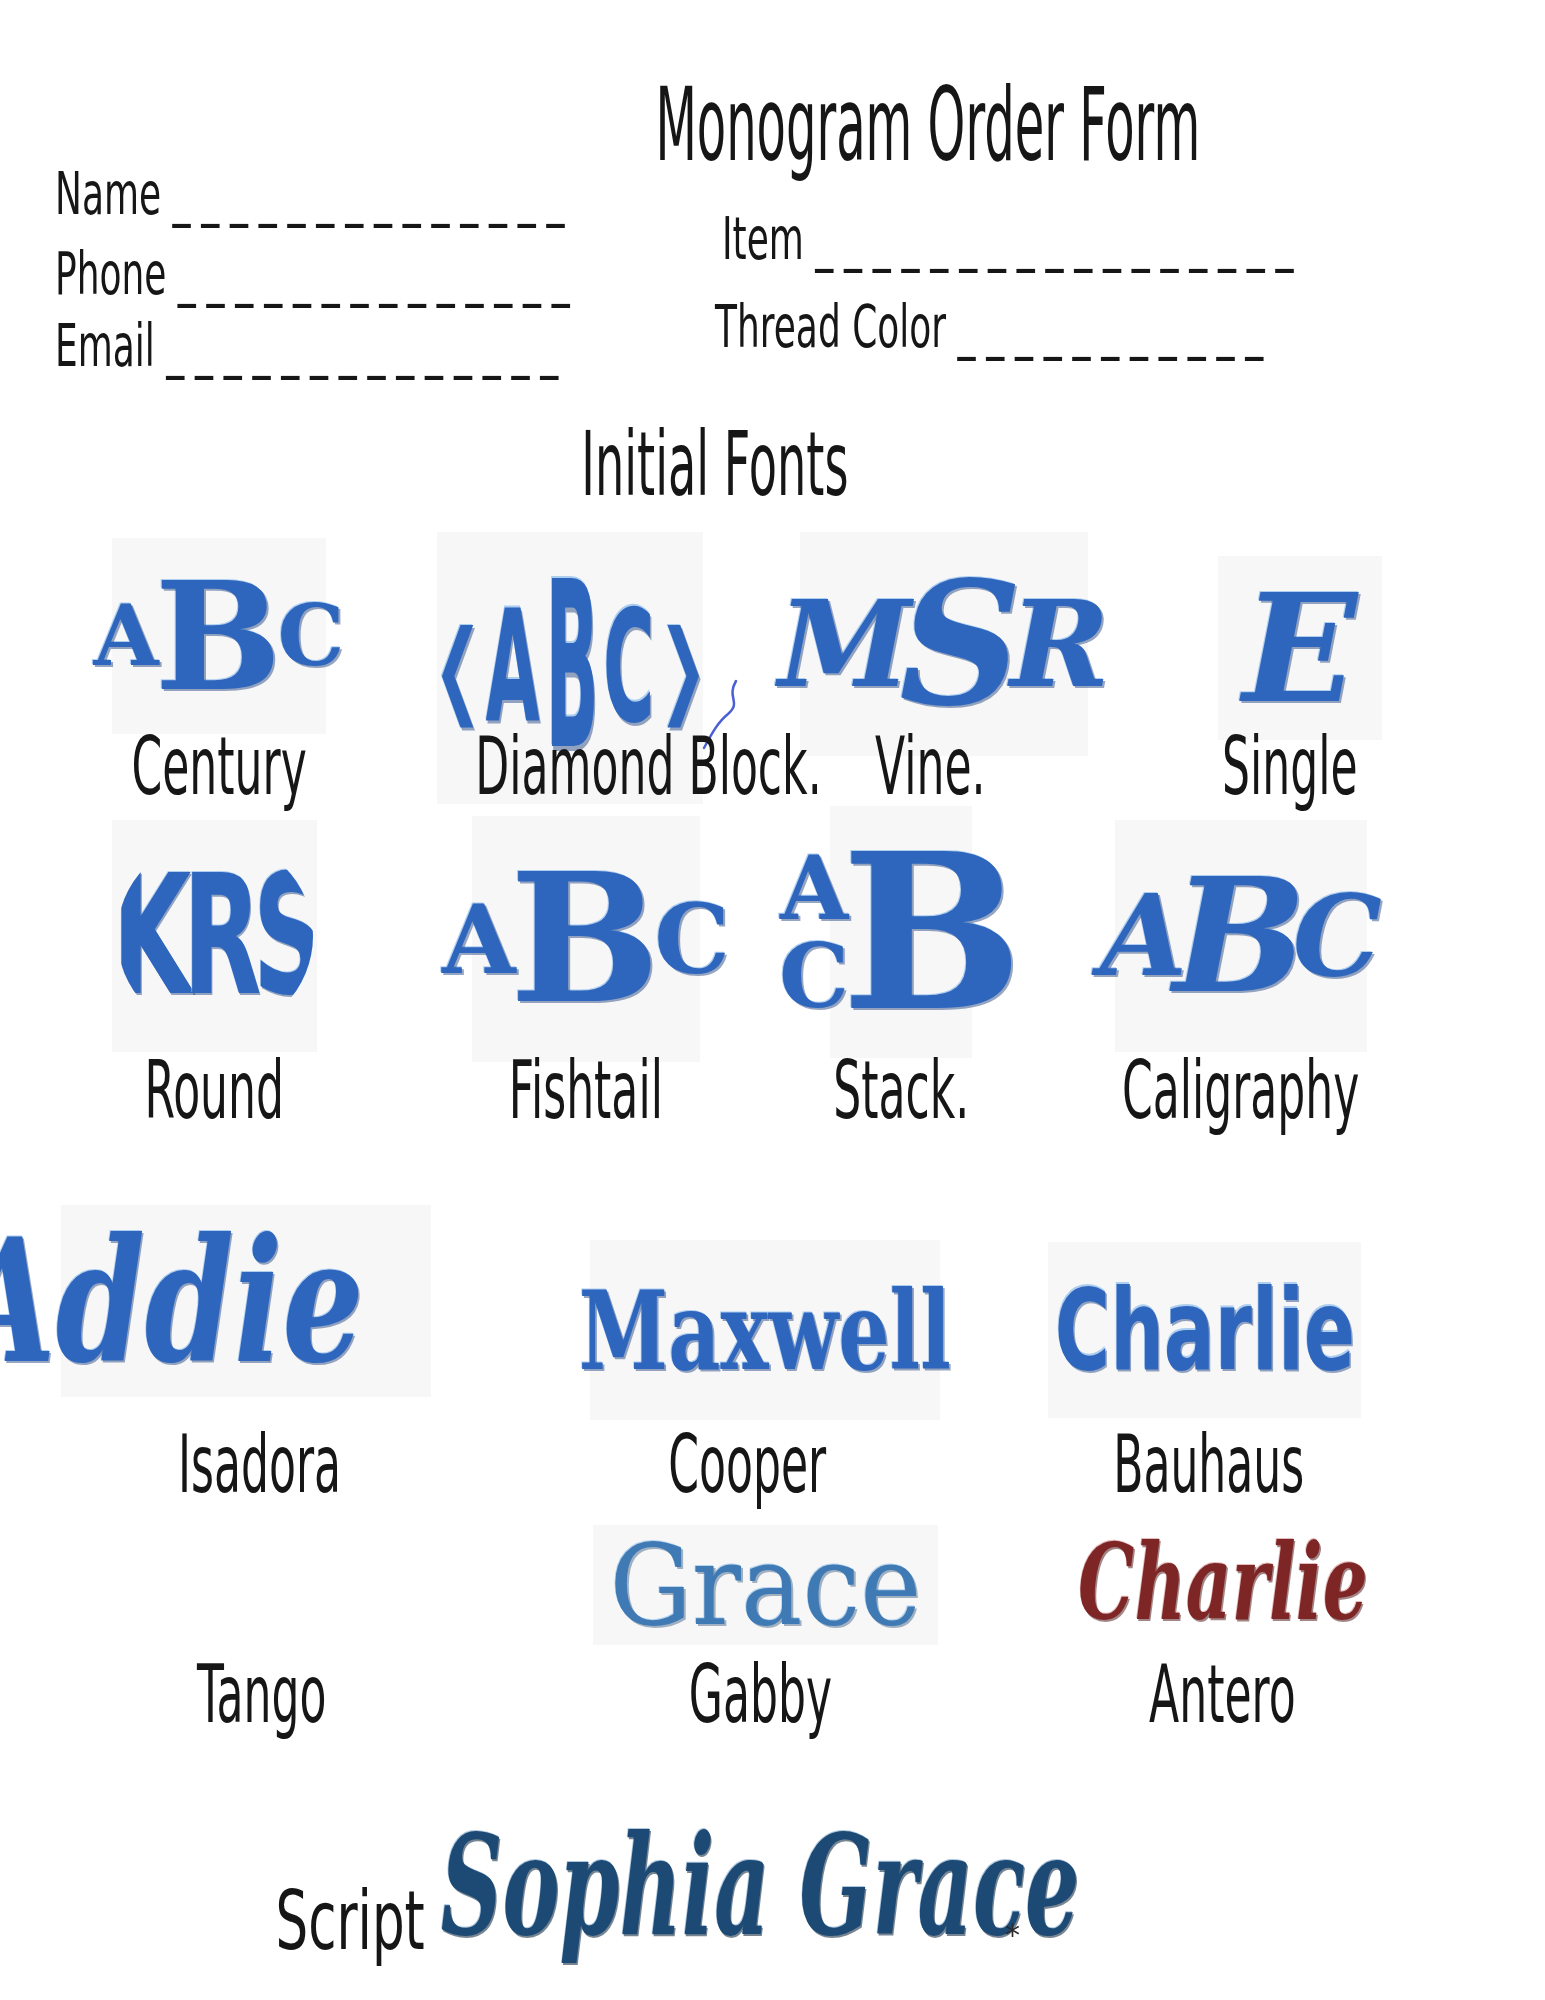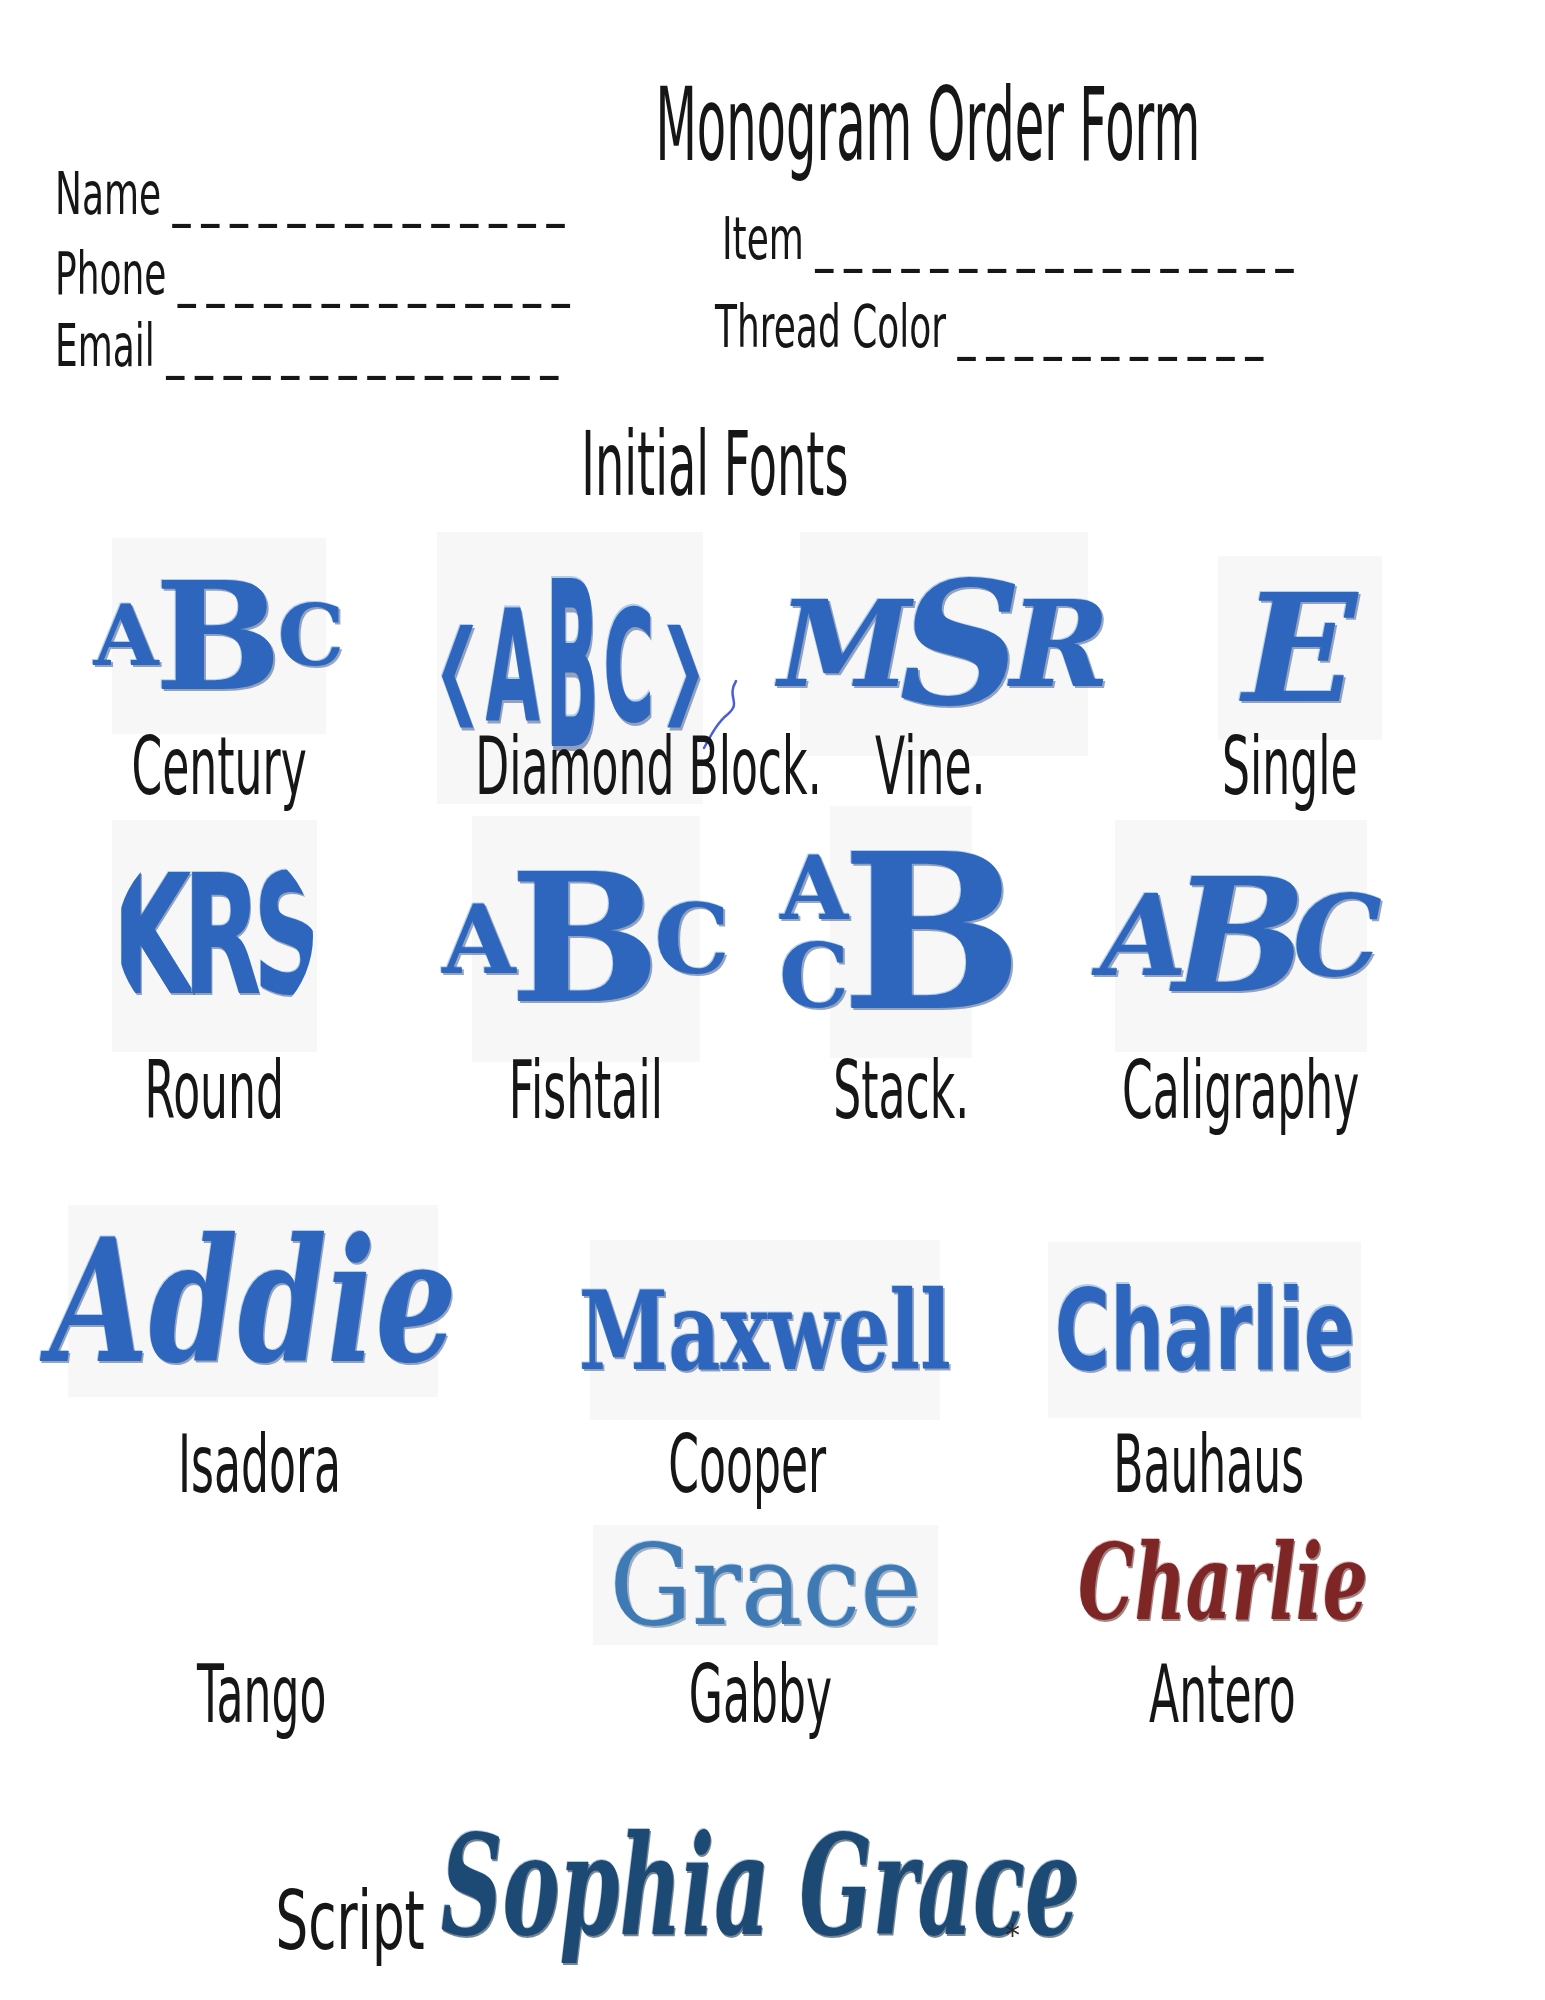"Addie" div.sbox { justify-content: none -> flex-end; left: 68px -> 61px }
